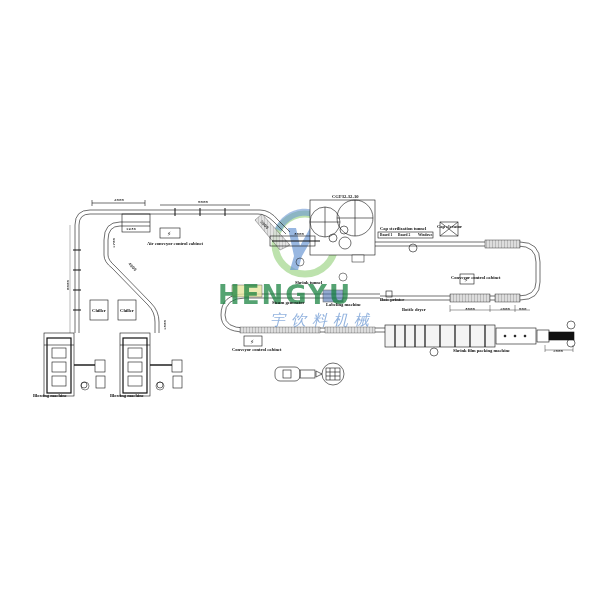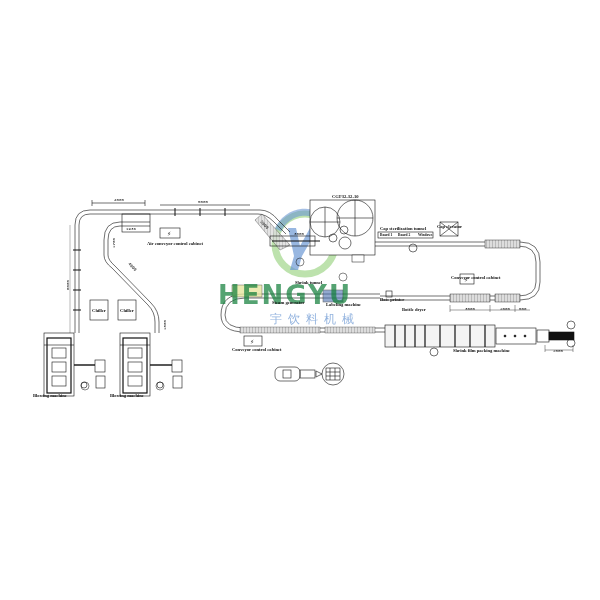"宇饮料机械" .wm-cn { font-size: 12px -> 15px; font-style: none -> italic }
